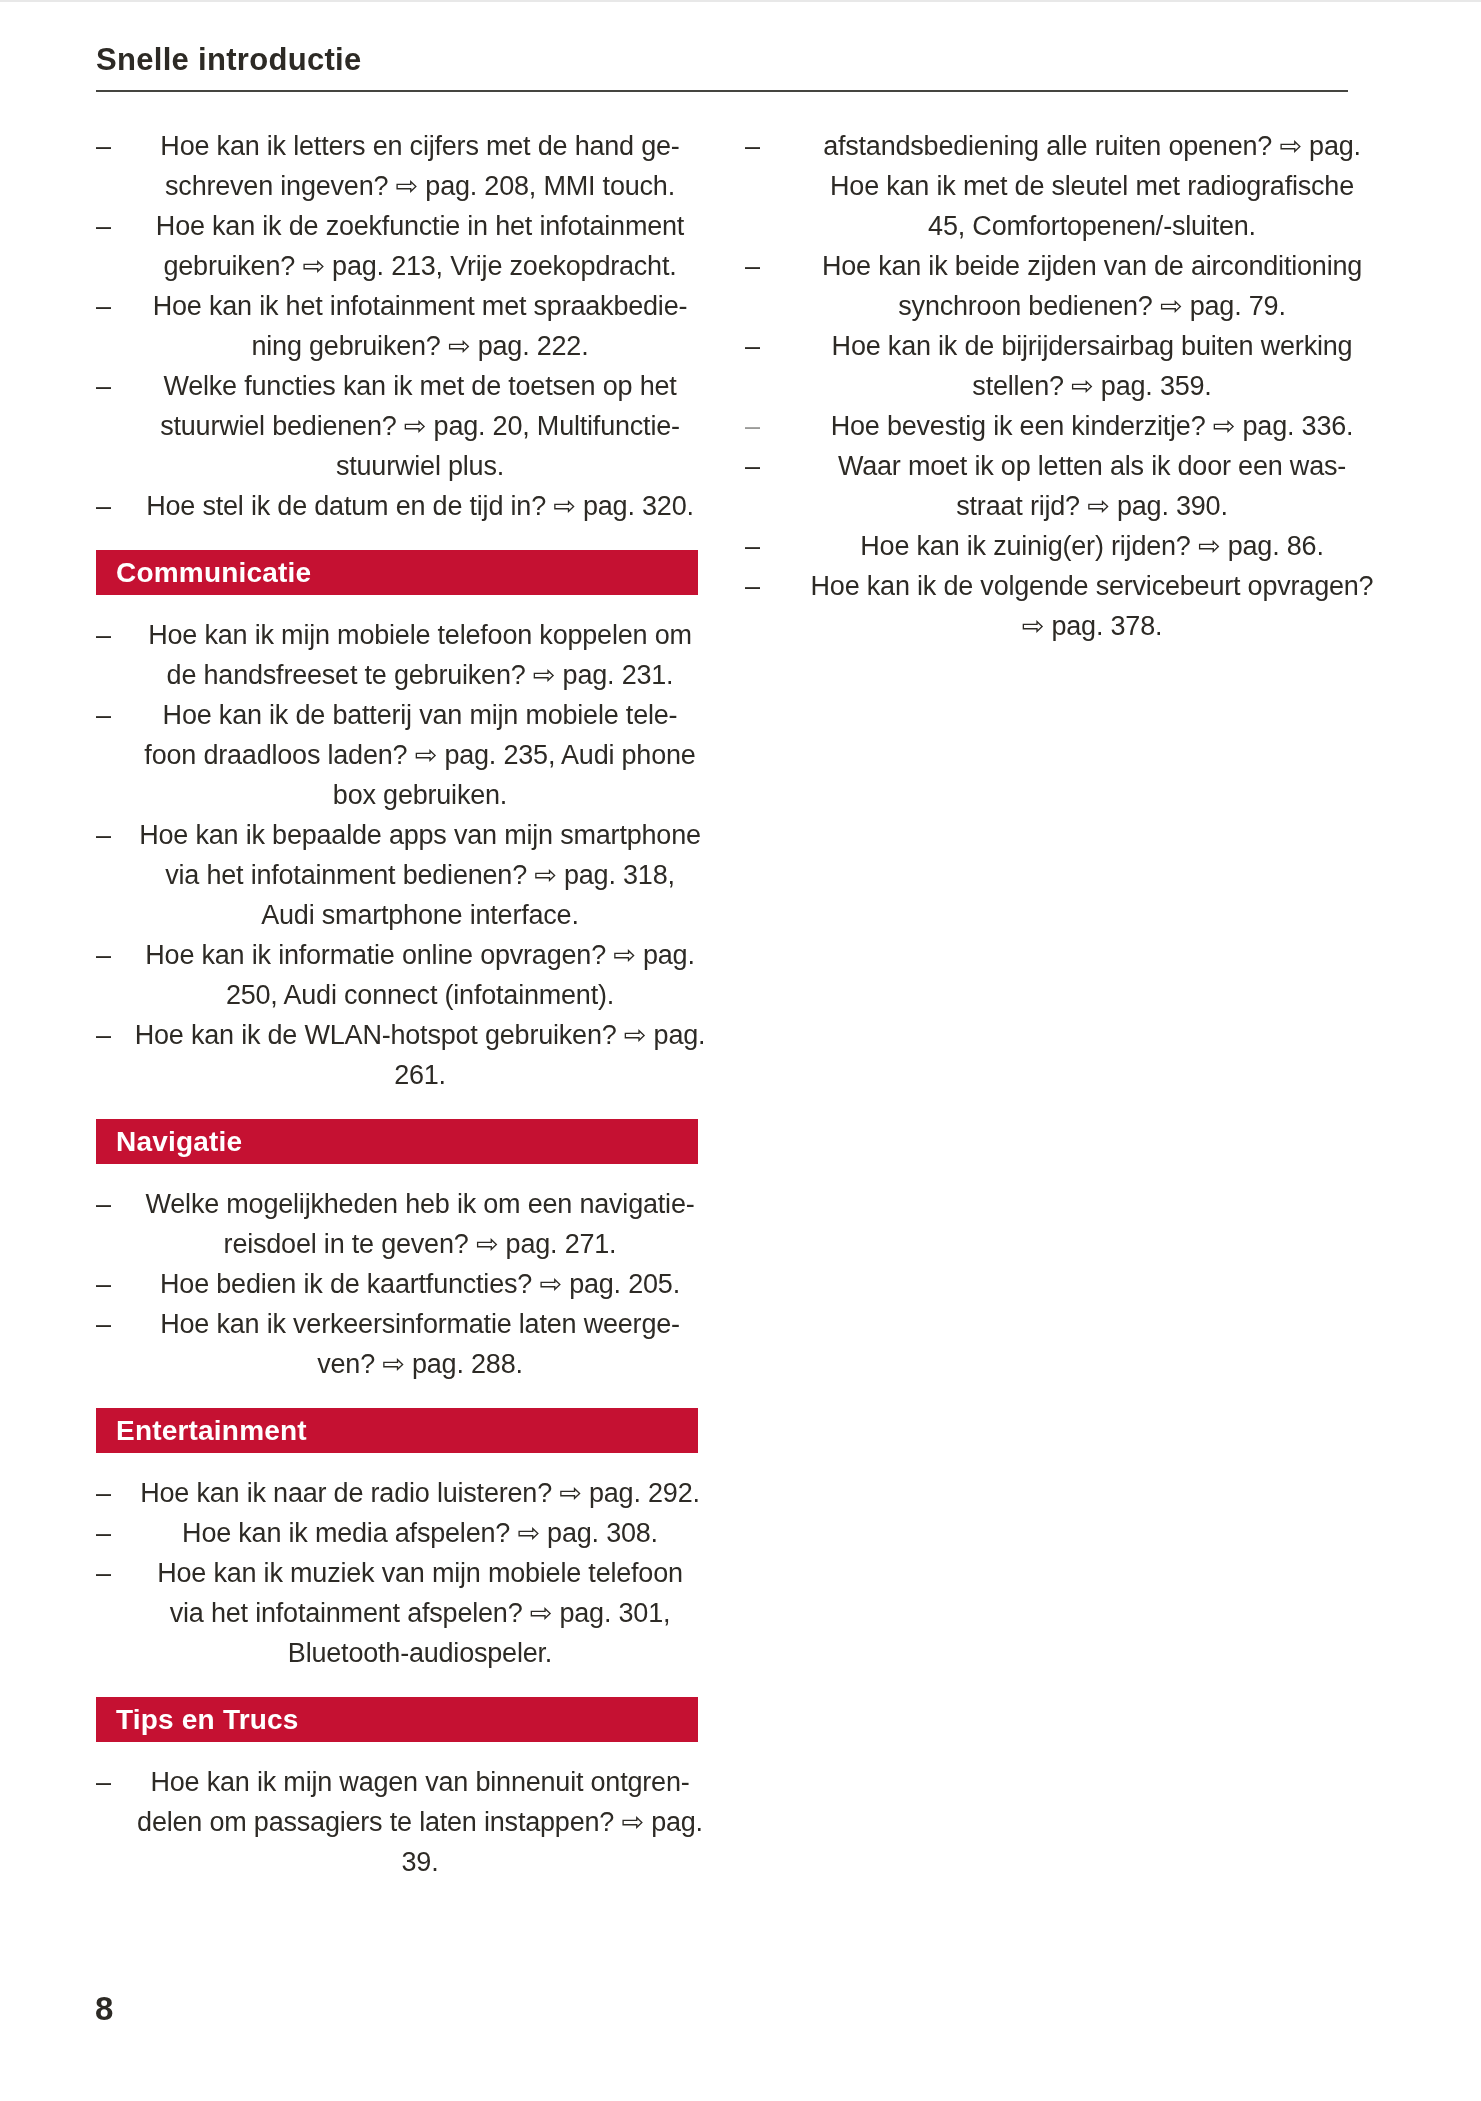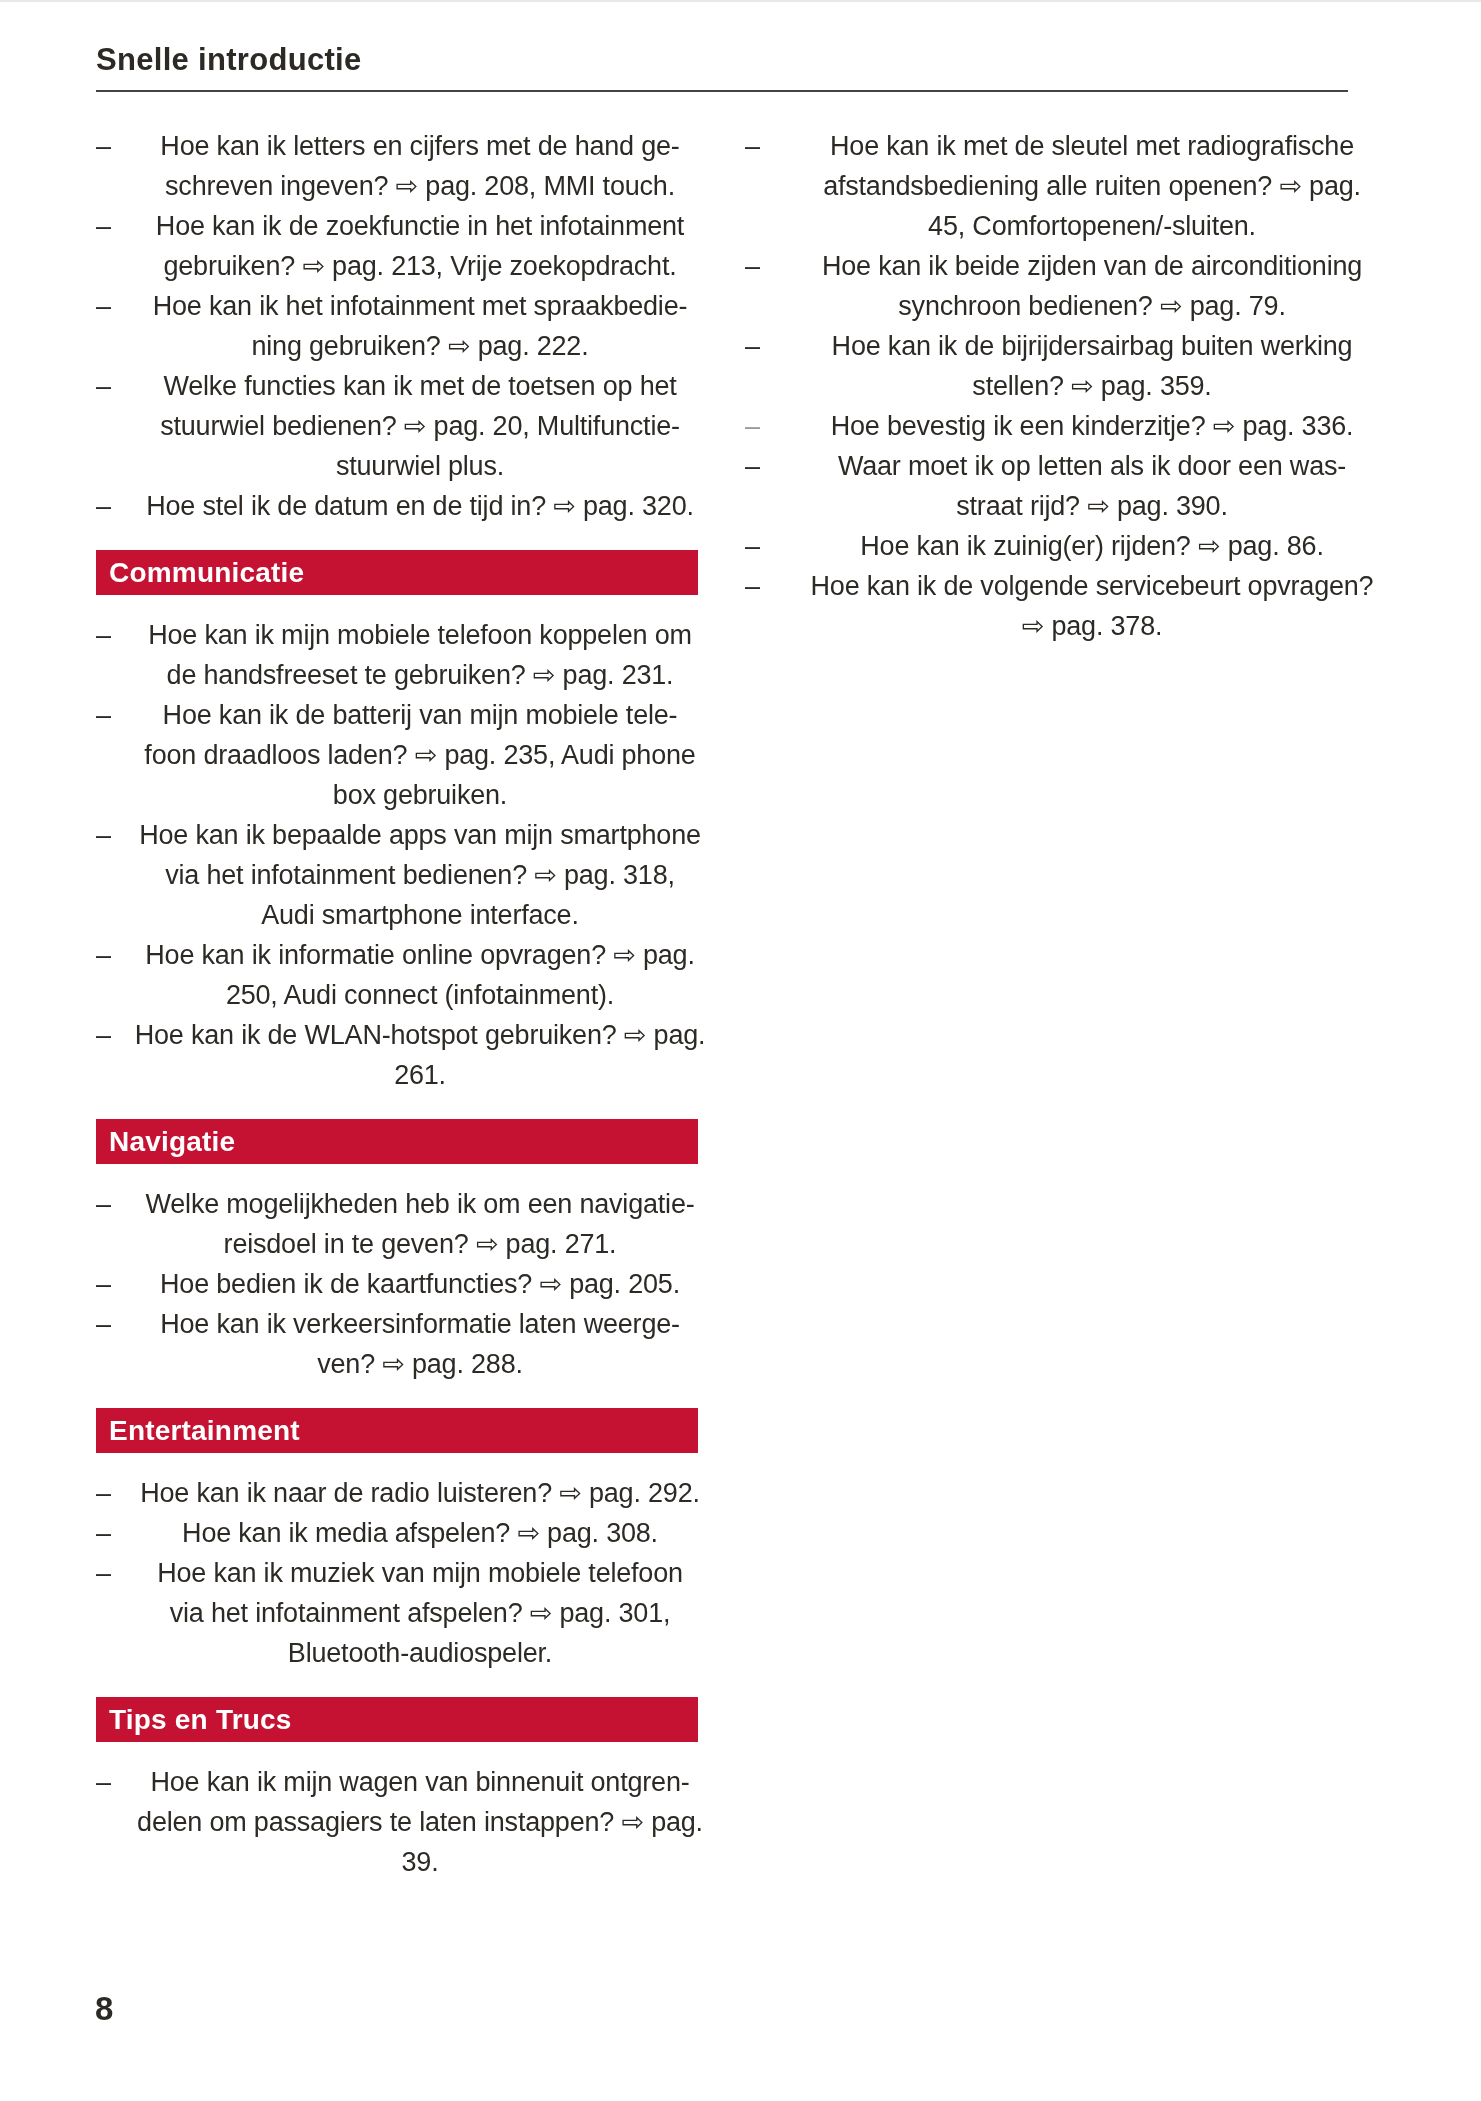"Hoe kan ik met de" div.line { order: before "afstandsbediening alle ruiten openen? ⇨" -> after "afstandsbediening alle ruiten openen? ⇨" }
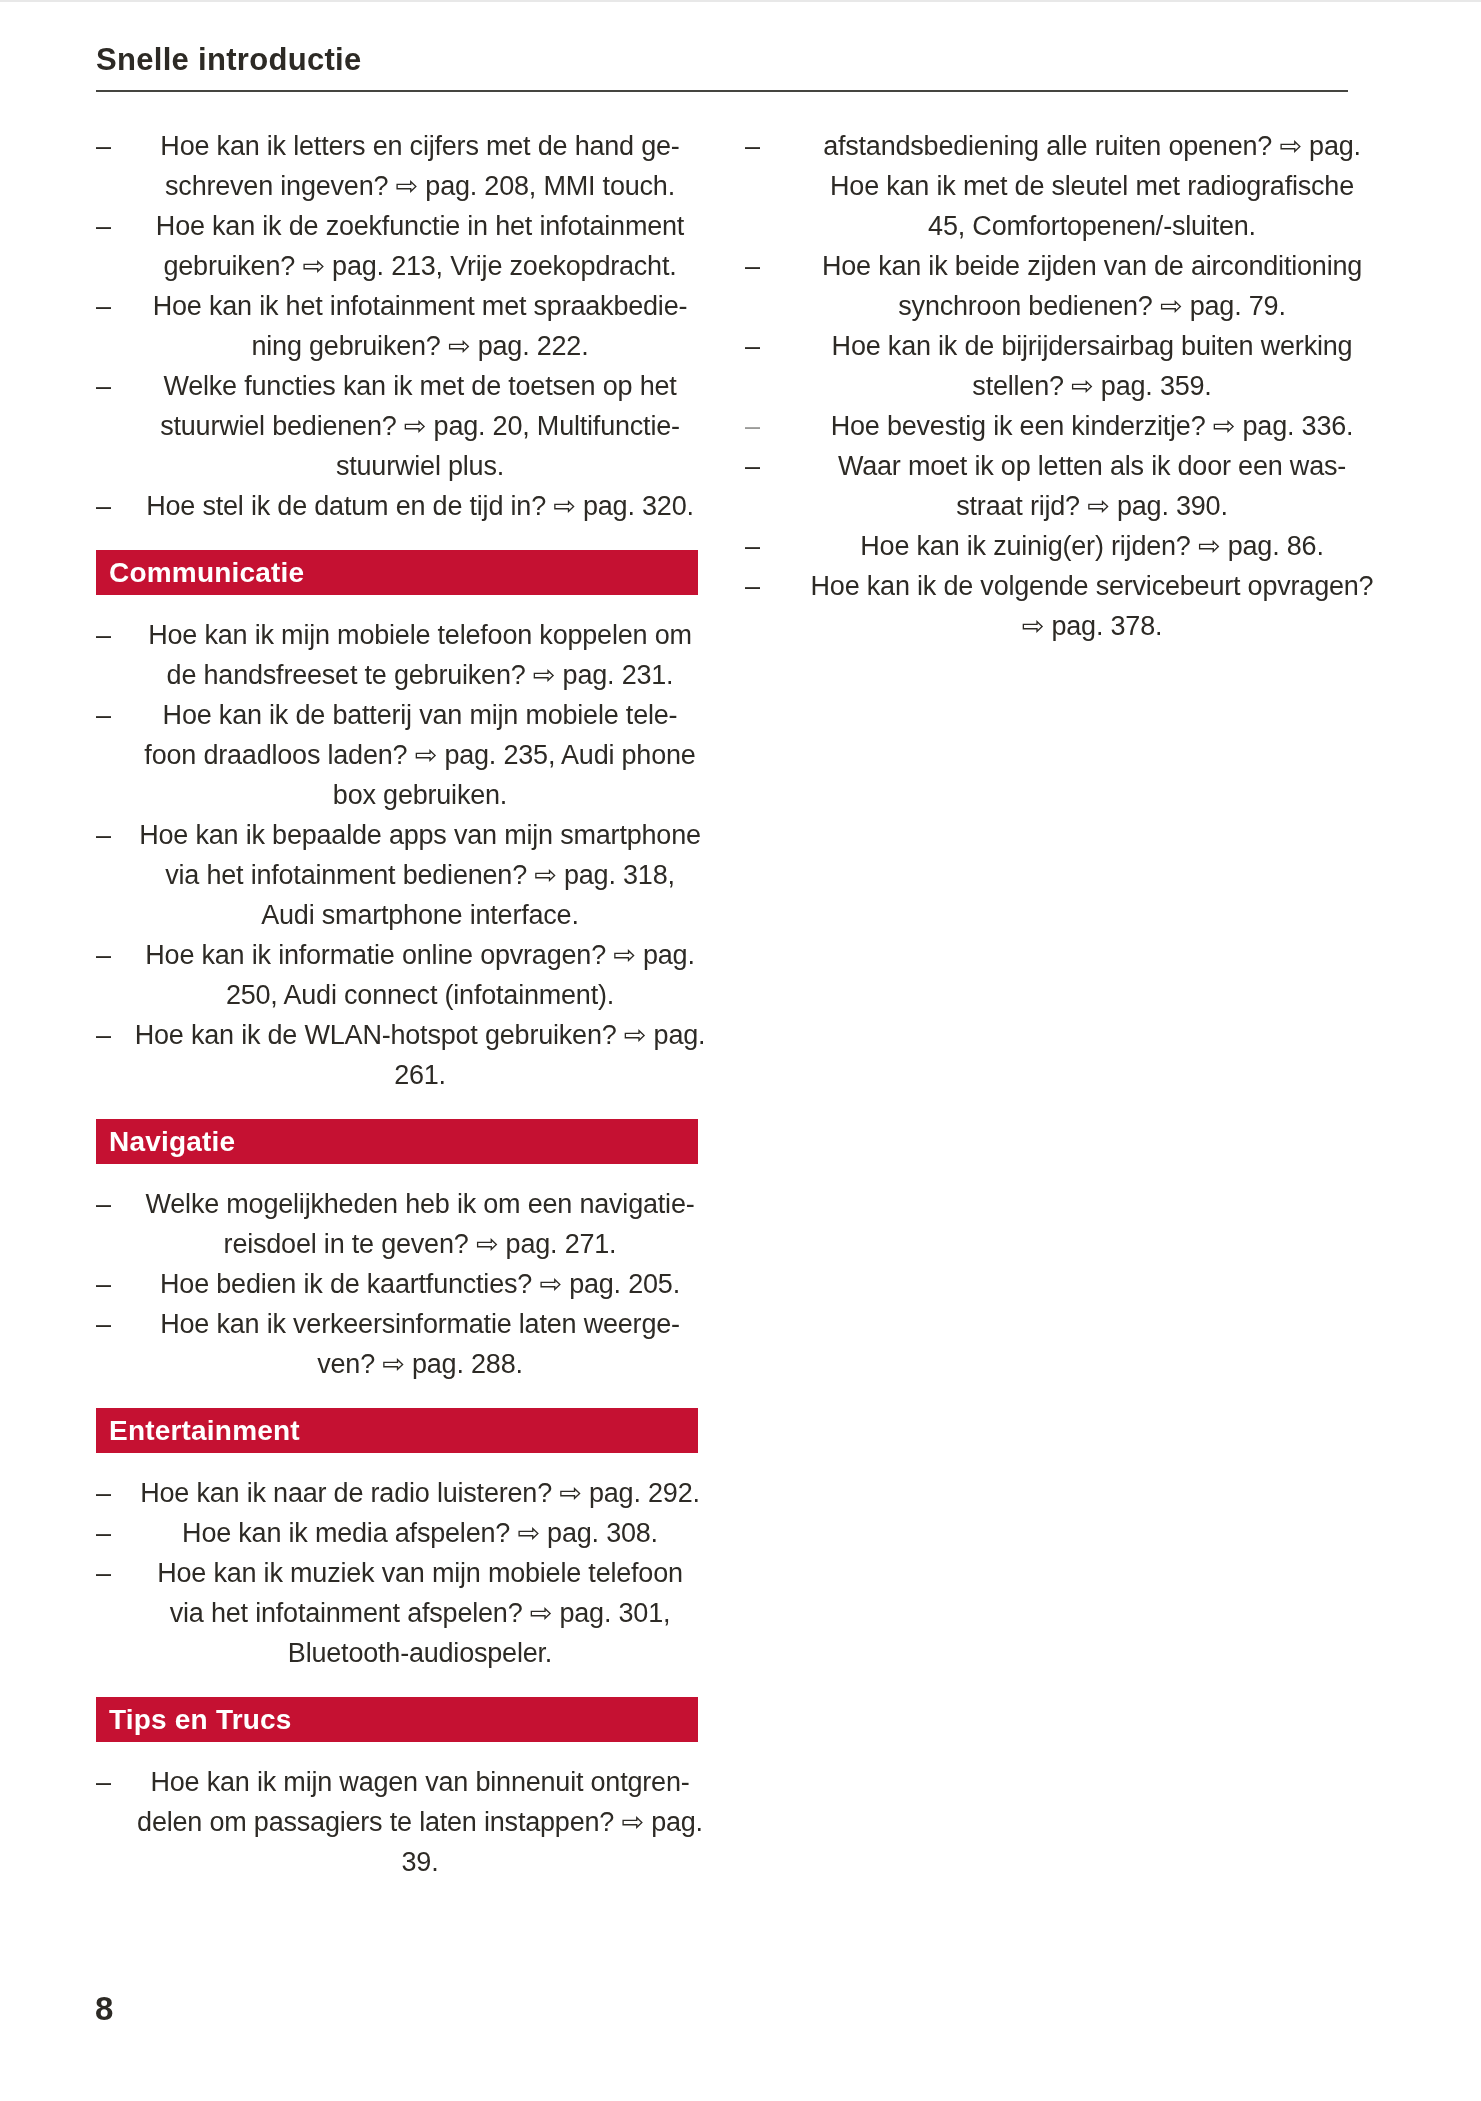"Communicatie" .band { padding-left: 13px -> 20px }
